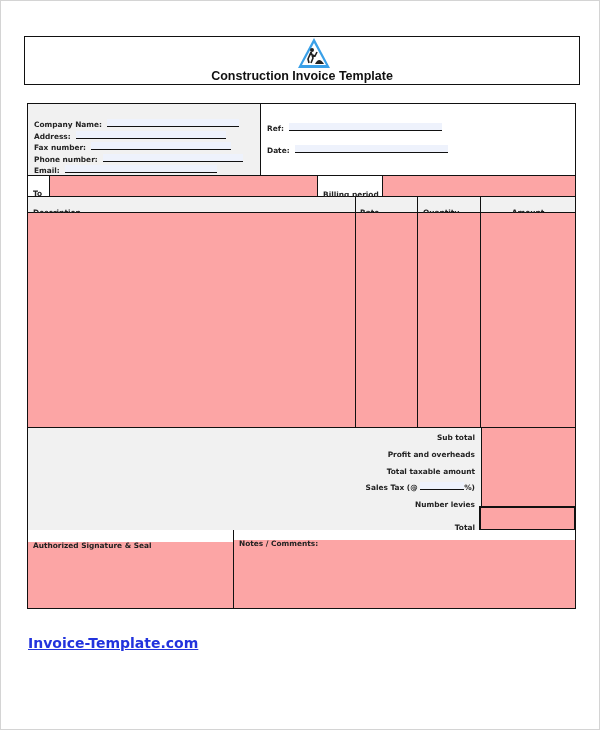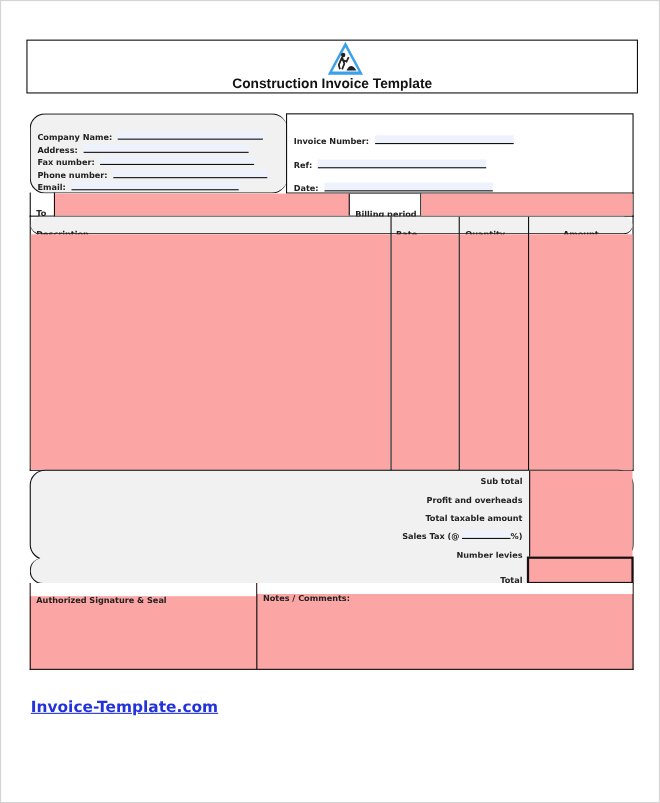"Company Name:" .gray { border-radius: 14px -> none }
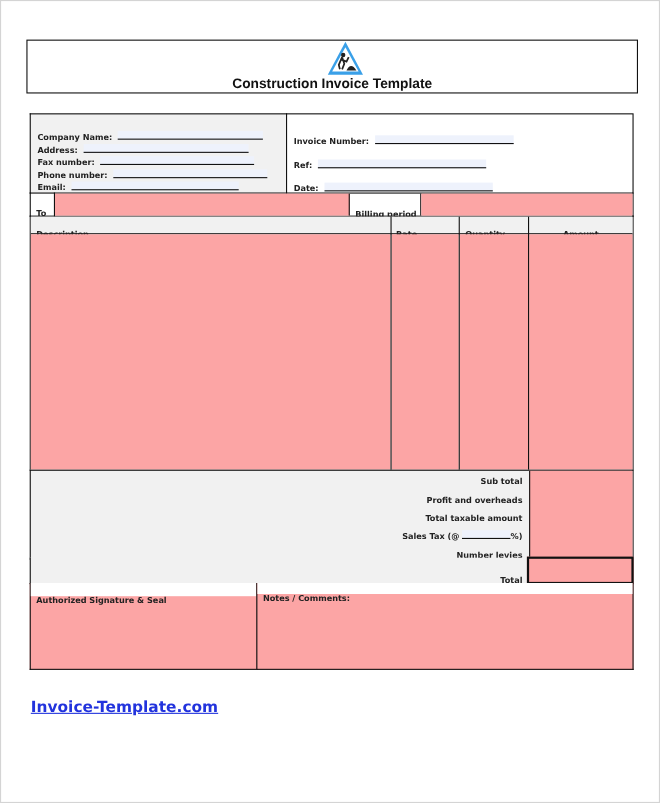"Invoice Number:" div { html: <div><span>Invoice Number:</span> <span></span></div> -> none }
